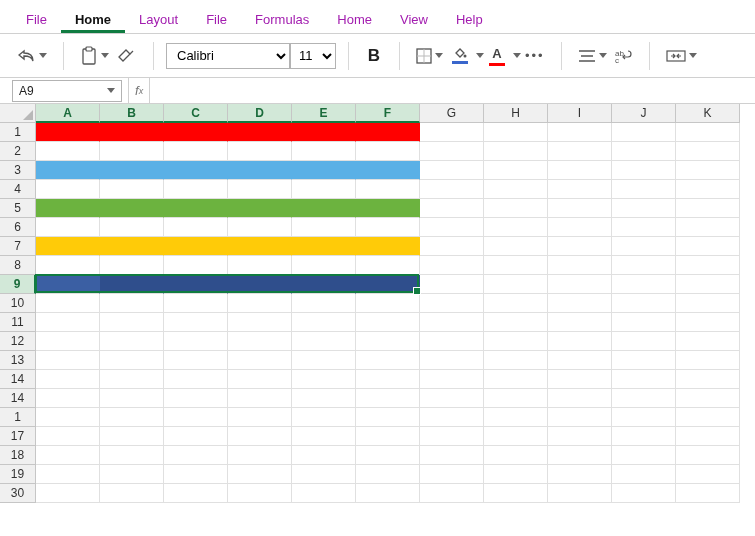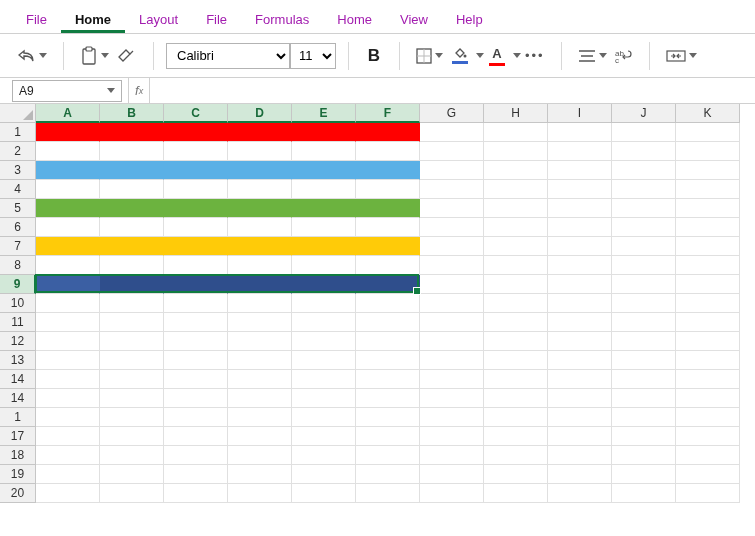"20" div.row-h { text: 20 -> 30 }
